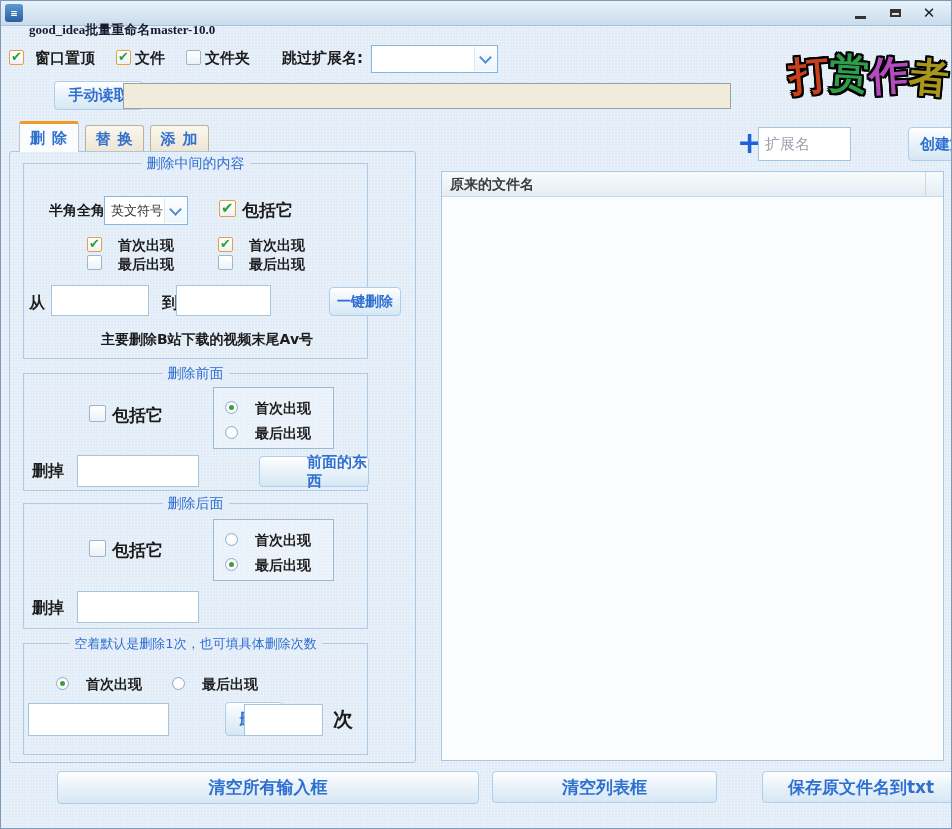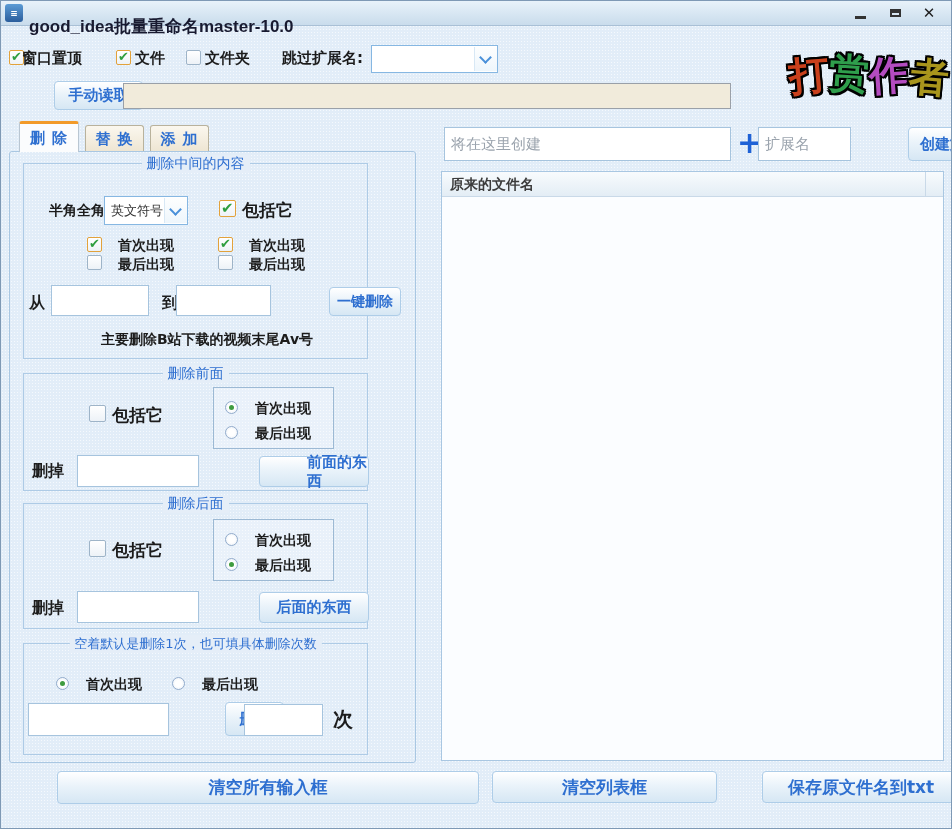"good_idea批量重命名master-10.0" .apptitle { font-family: Liberation Sans, sans-serif -> Liberation Serif, serif; font-size: 17px -> 13px; top: 14px -> 20px }
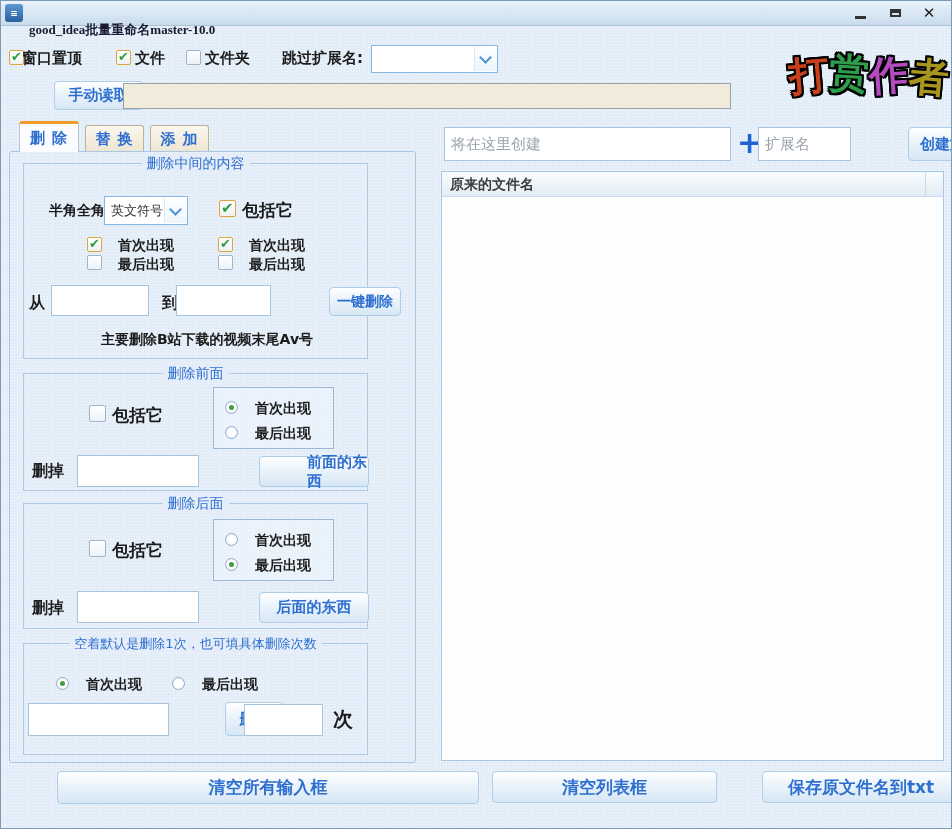"窗口置顶" span.lbl { left: 21px -> 34px }
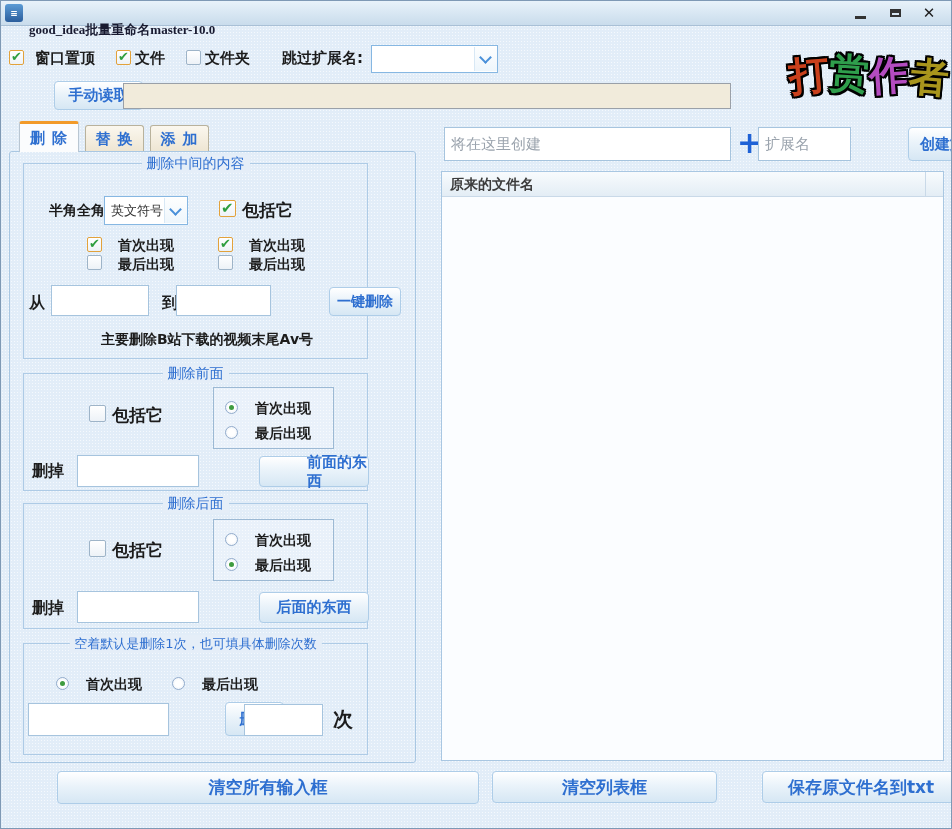"将在这里创建" input.inp { html: <input> -> none }
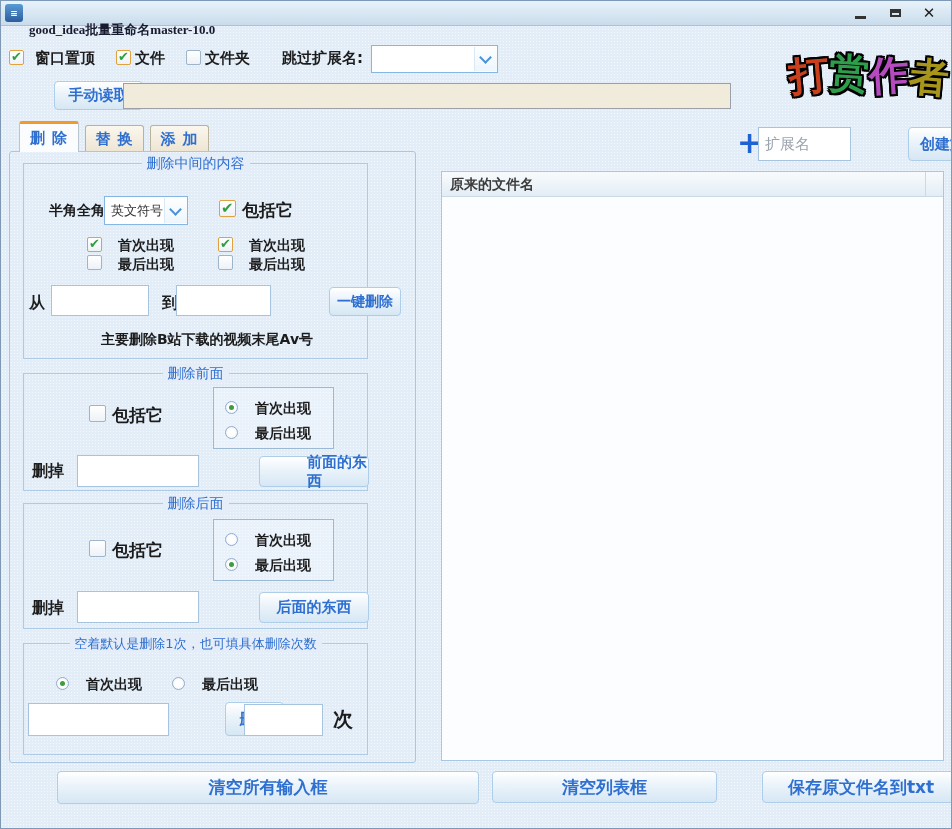"后面的东西" div.btn { html: <div>后面的东西</div> -> none }
